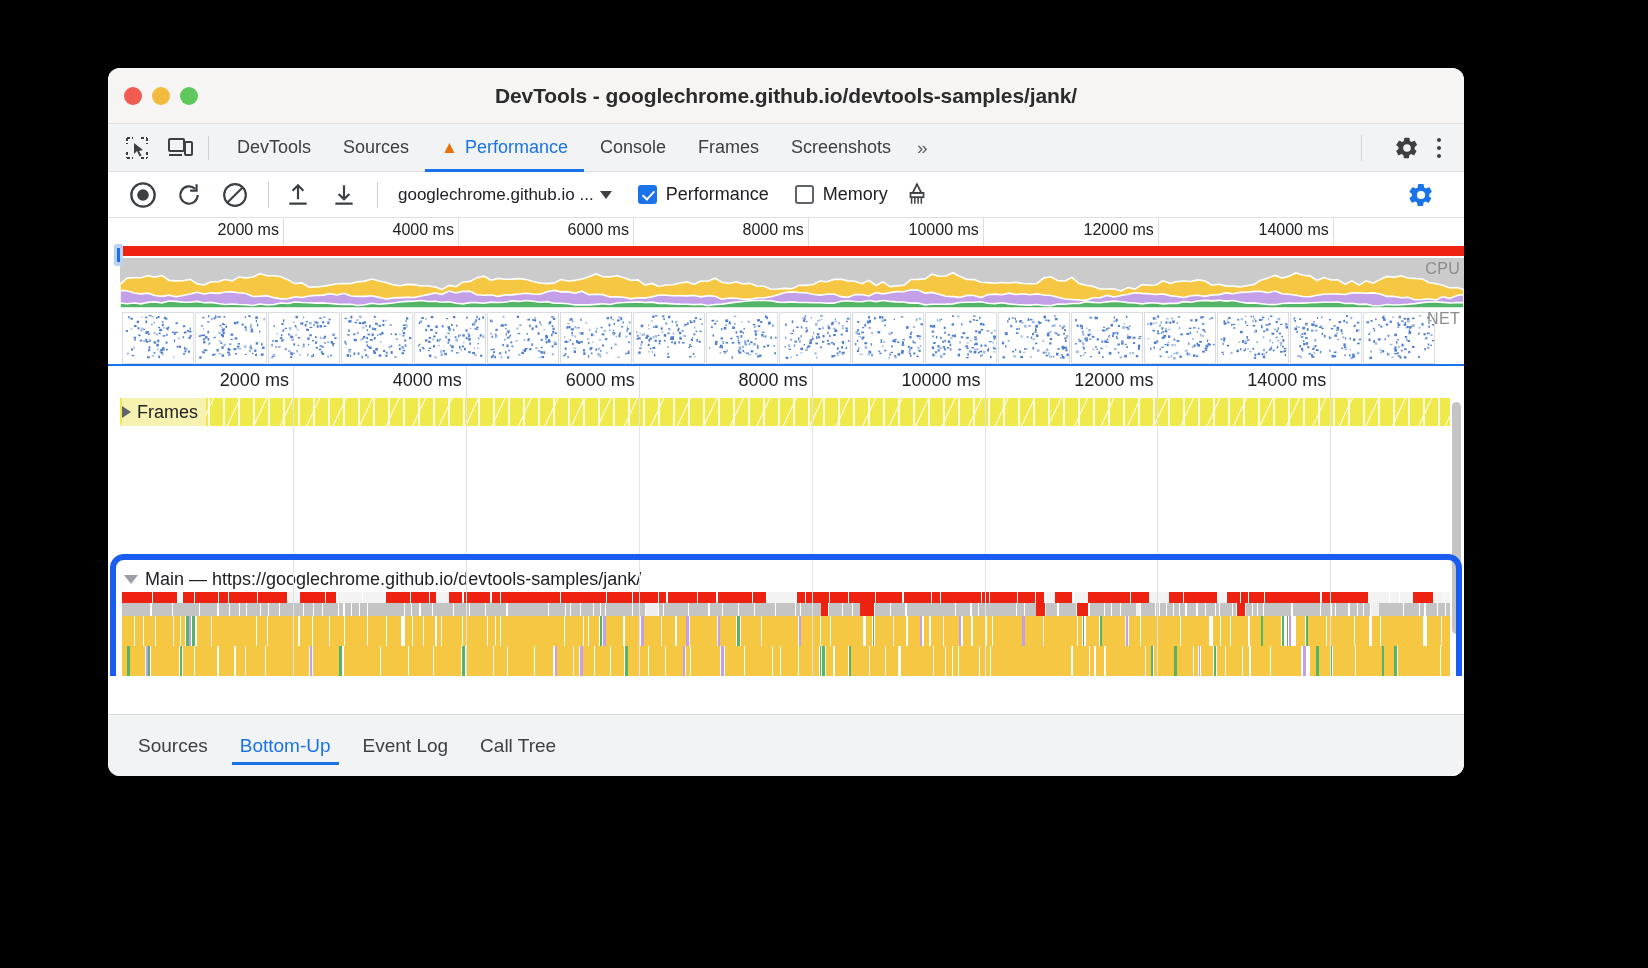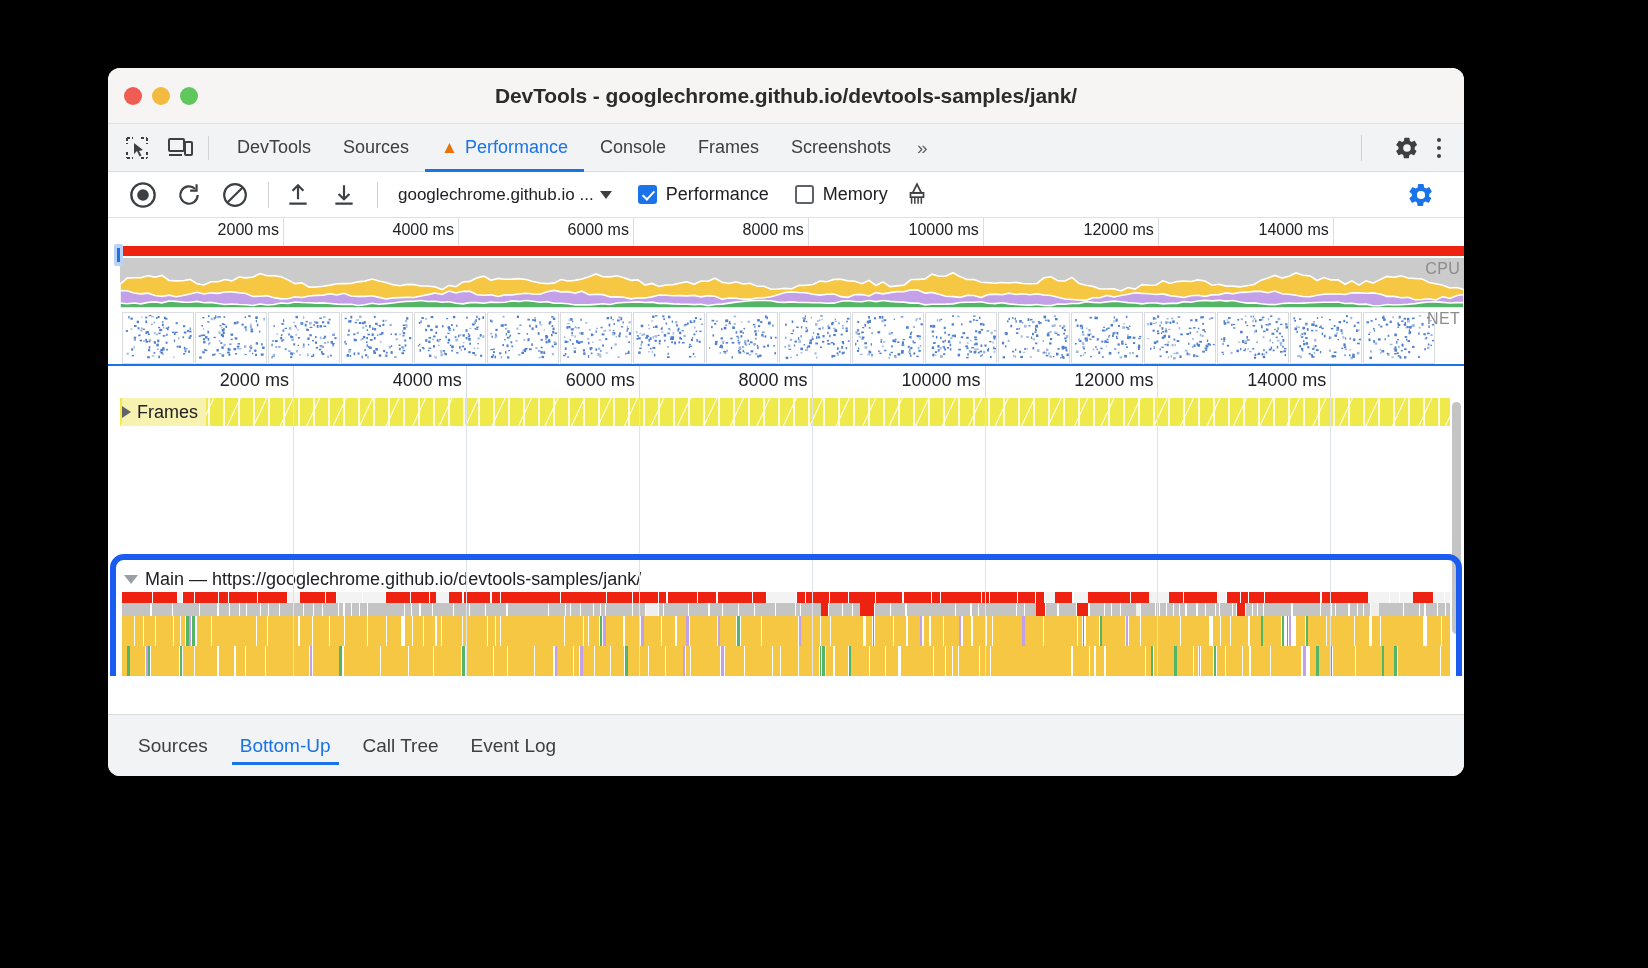"Call Tree" div.btab { order: before "Event Log" -> after "Event Log" }
